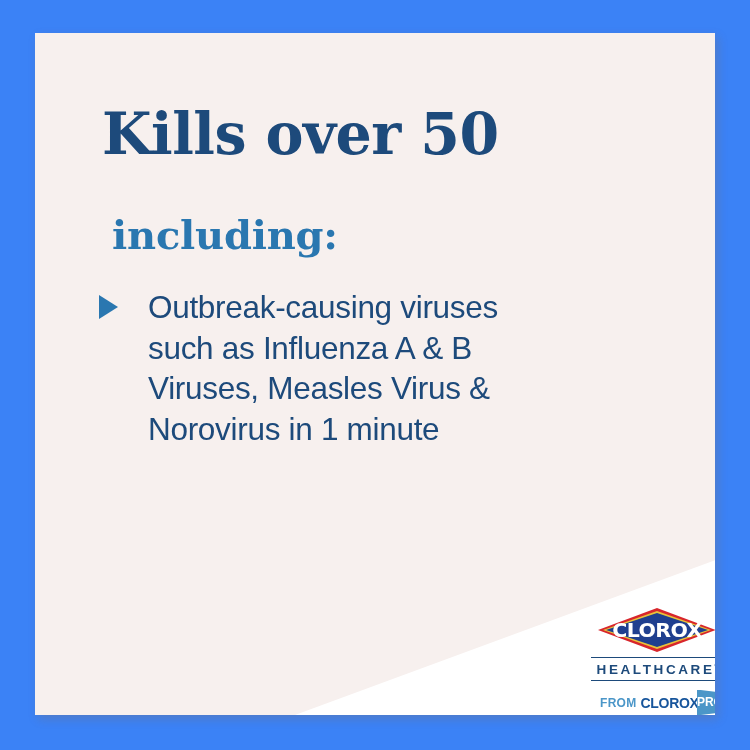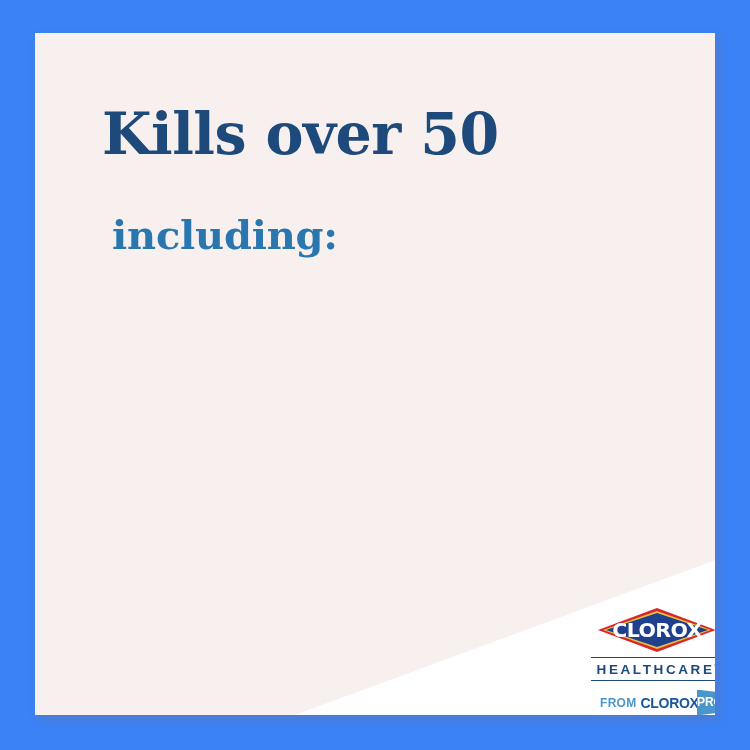"Outbreak-causing viruses" div.bullet { html: none -> <div> <span></span> <span>Outbreak-causing viruses</span> <span>such as Influenza A &amp; B</span> <span>Viruses, Measles Virus &amp;</span> <span>Norovirus in 1 minute</span> </div> }
